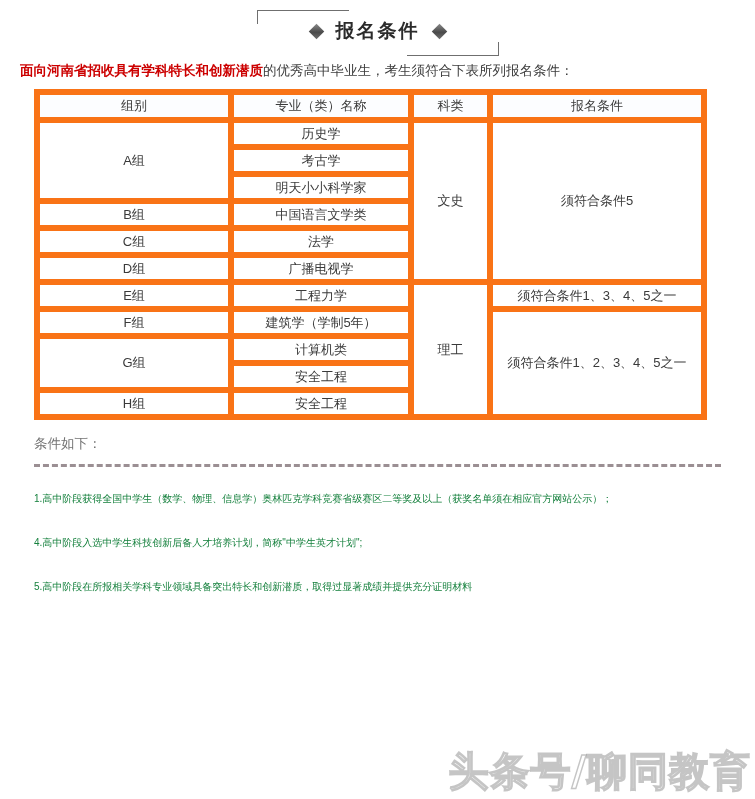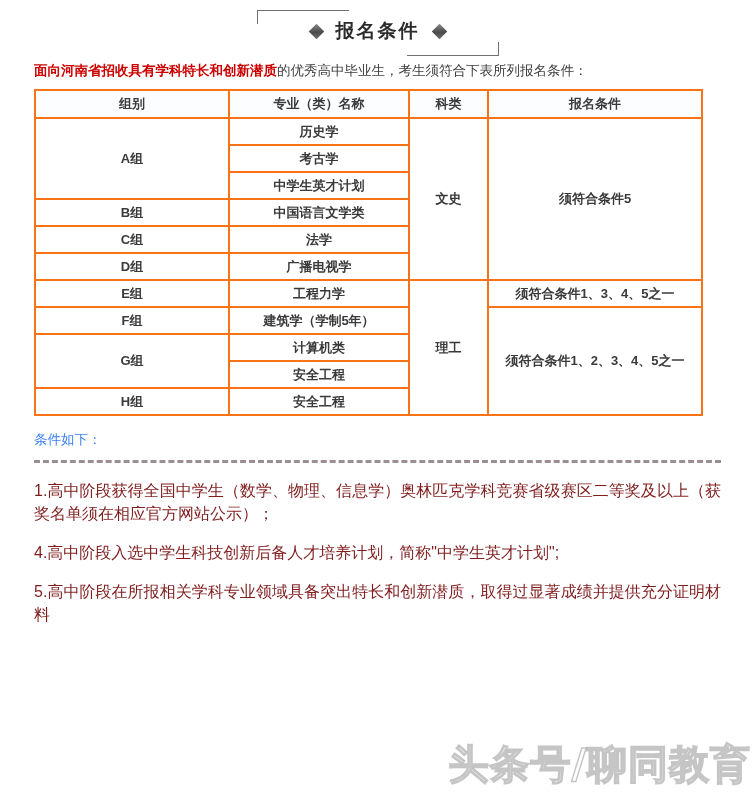"面向河南省招收具有学科特长和创新潜质的优秀高中毕业生，考生须符合下表所列报名条件" .intro { margin: 2px 0 0 34px -> 2px 0 0 20px }
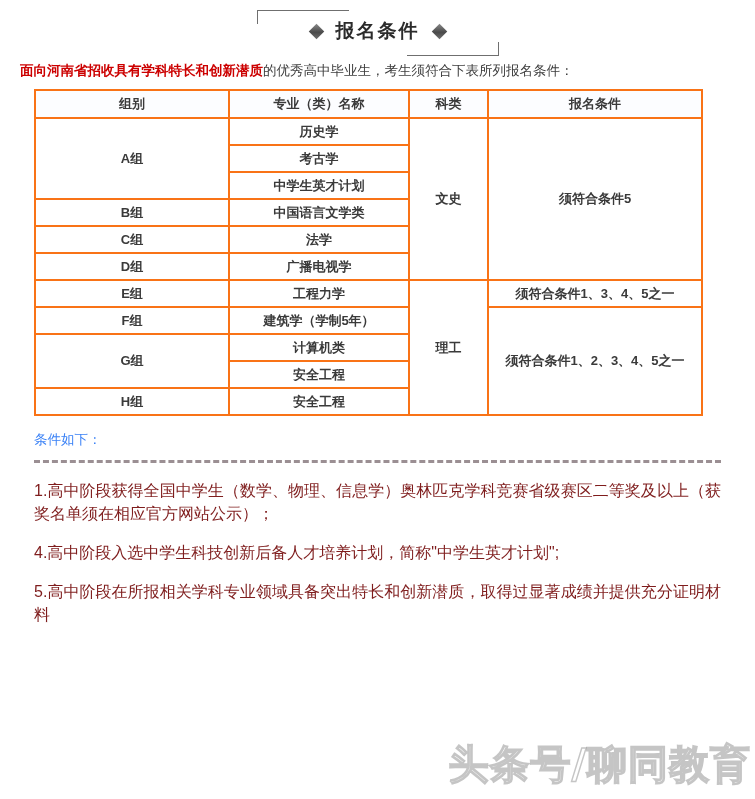"组别" table.reg td, table.reg th { border: 2px solid #f97316 -> 6px solid #f97316; font-weight: bold -> normal }
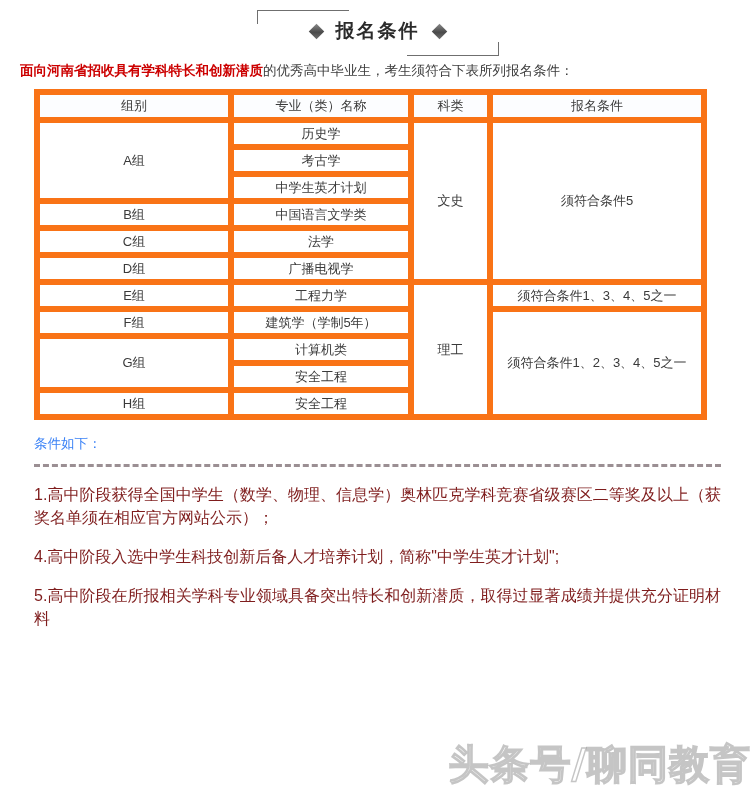"中学生英才计划" td { text: 中学生英才计划 -> 明天小小科学家 }
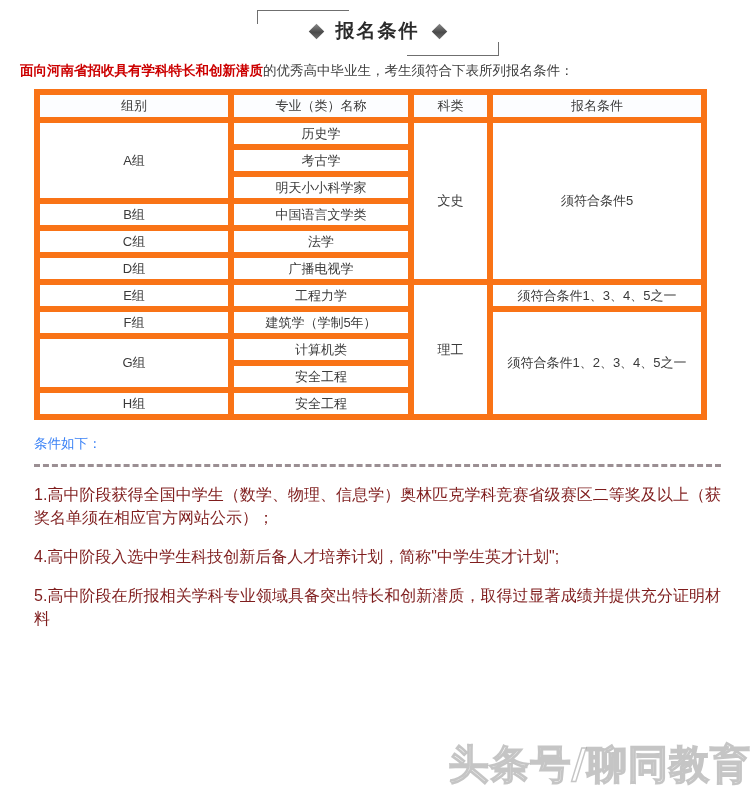"条件如下：" .cond-head { color: #3b82f6 -> #737373 }
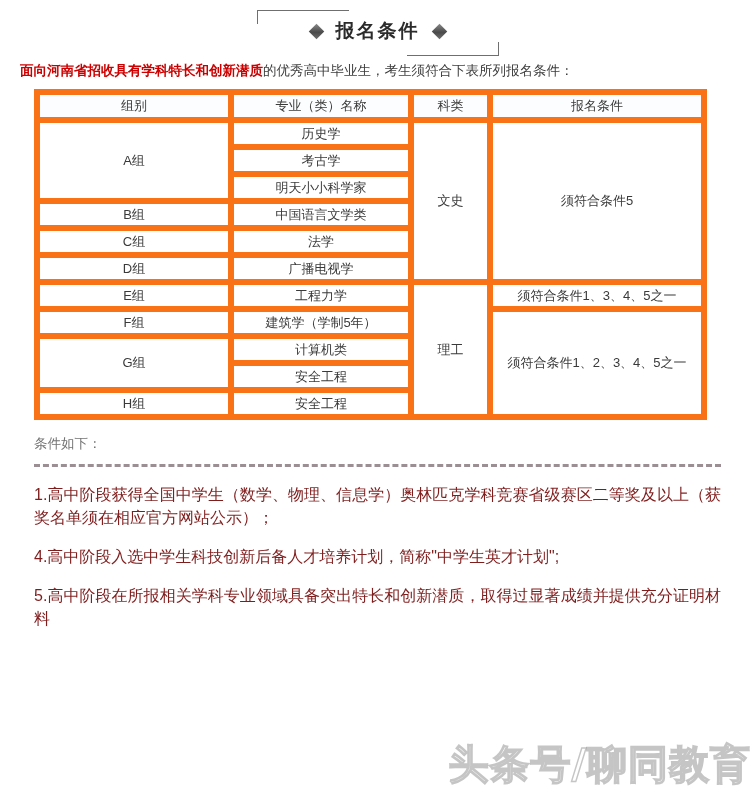"1.高中阶段获得全国中学生（数学、物理、信息学）奥林匹克学科竞赛省级赛区二等奖及" .cond-item { color: #7f1d1d -> #15803d; font-size: 16px -> 10px; line-height: 23px -> 32px }
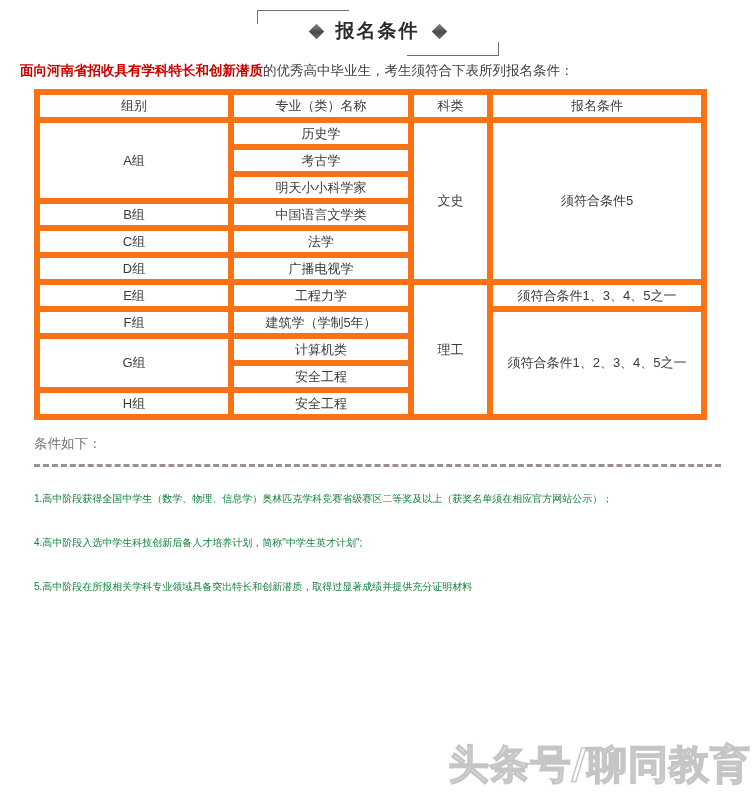"头条号/聊同教育" .watermark { bottom: 15px -> 8px }
